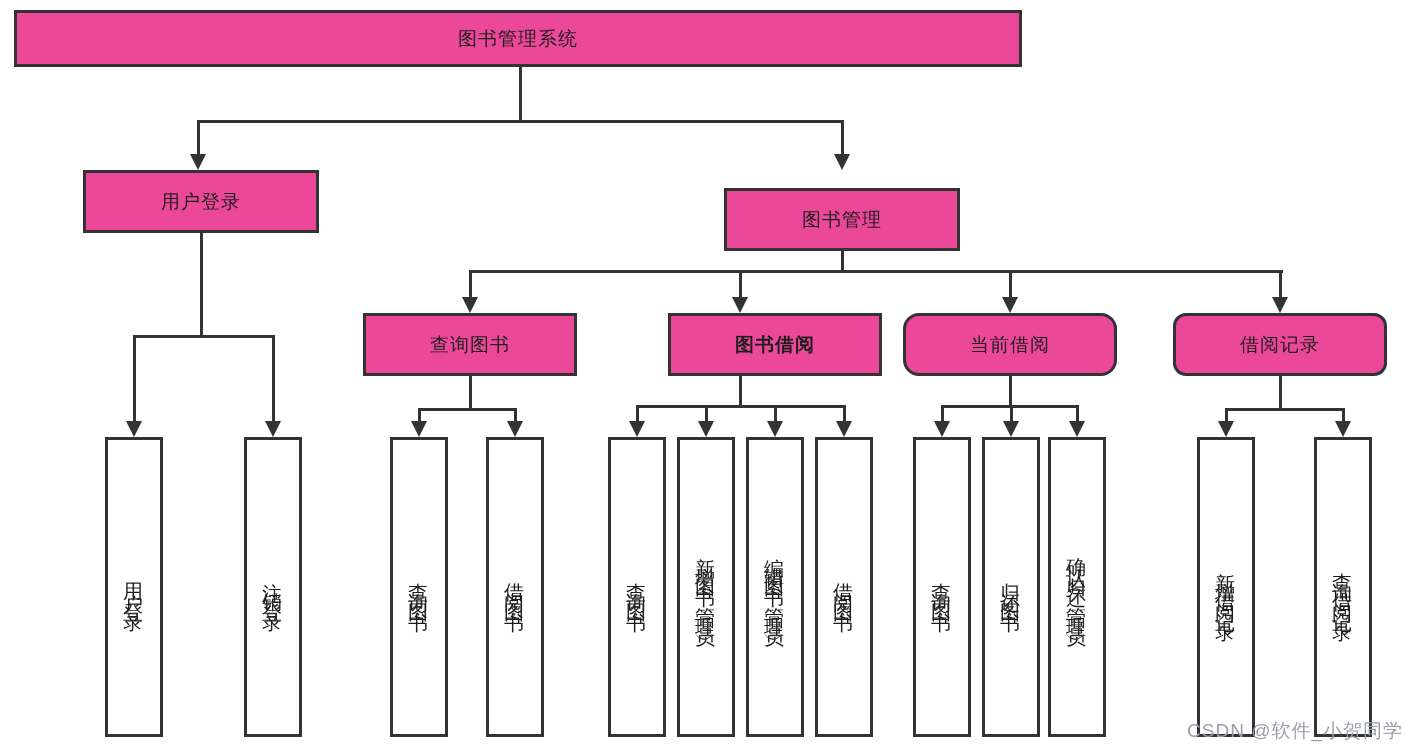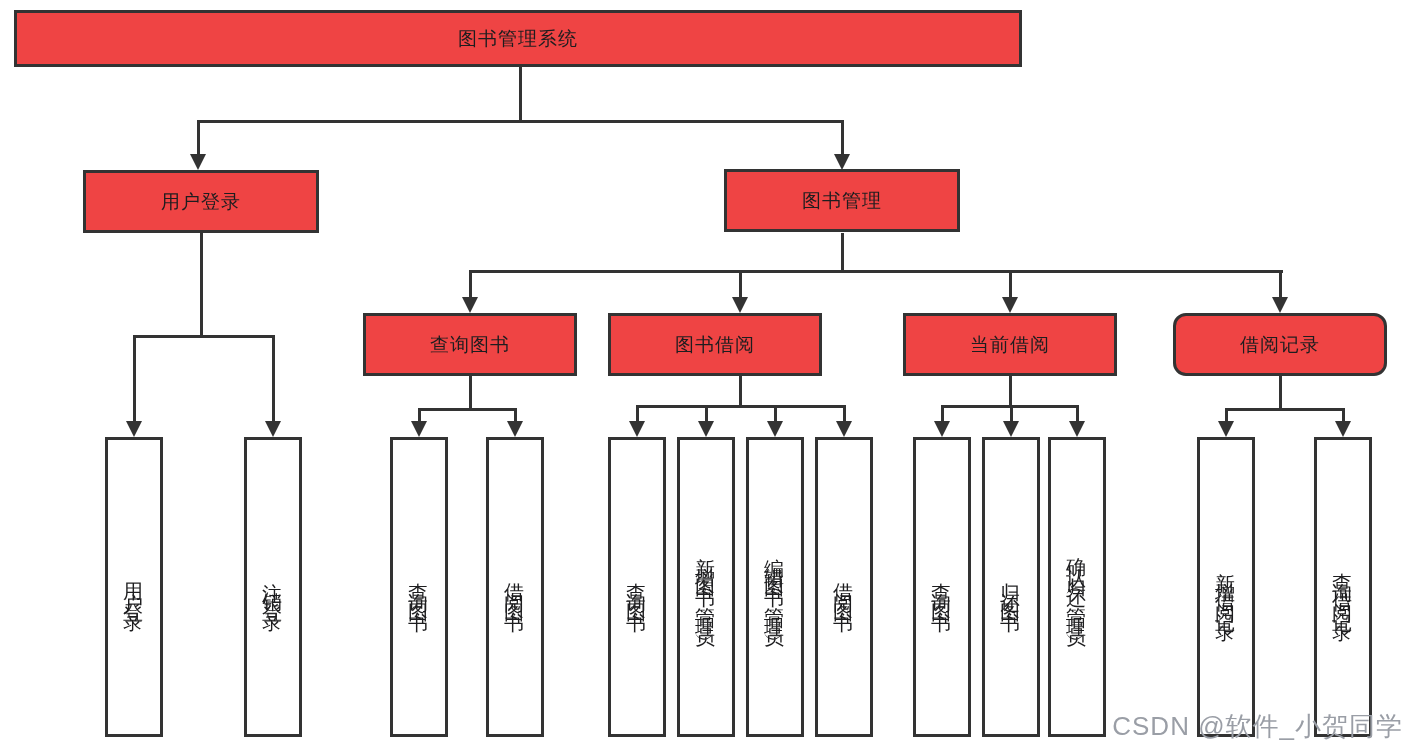"图书管理系统" .node { background: #ef4444 -> #ec4899 }
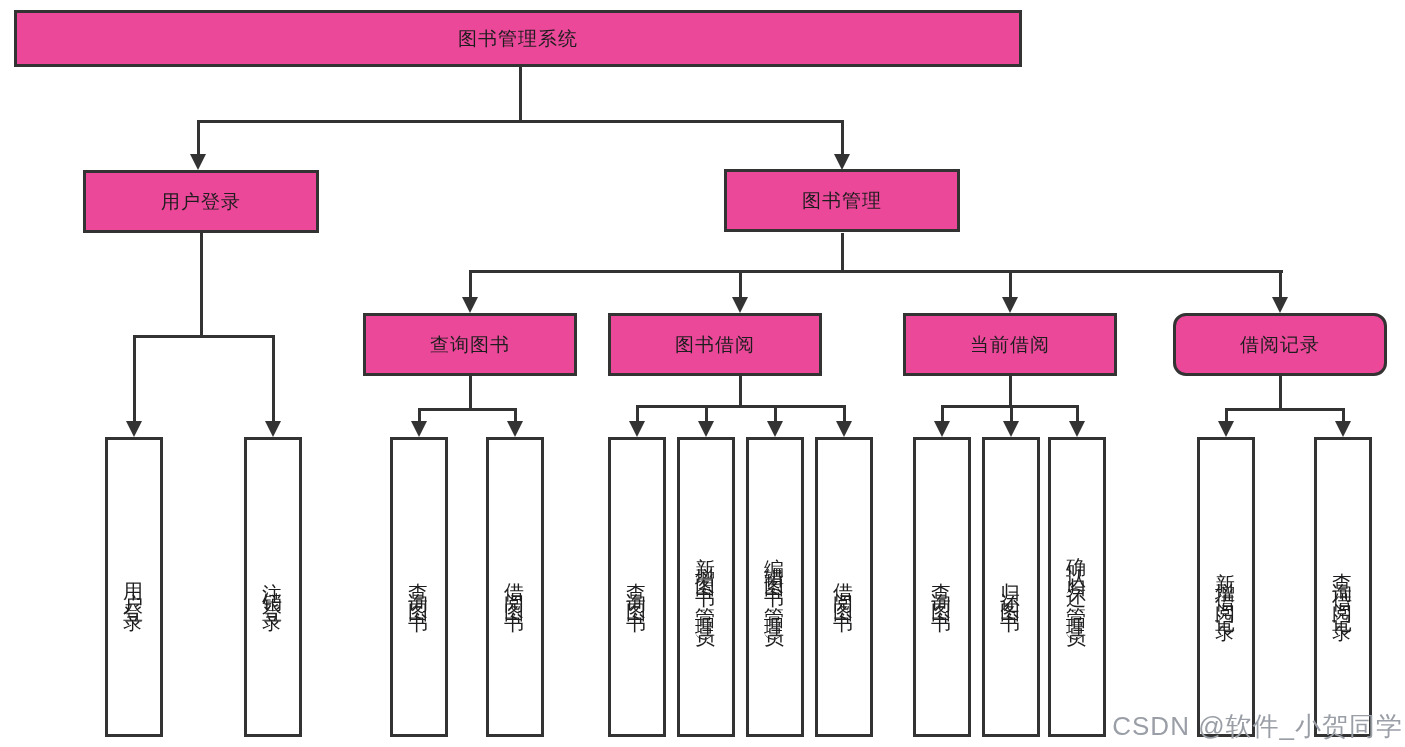"图书管理" div.node { top: 169px -> 188px }
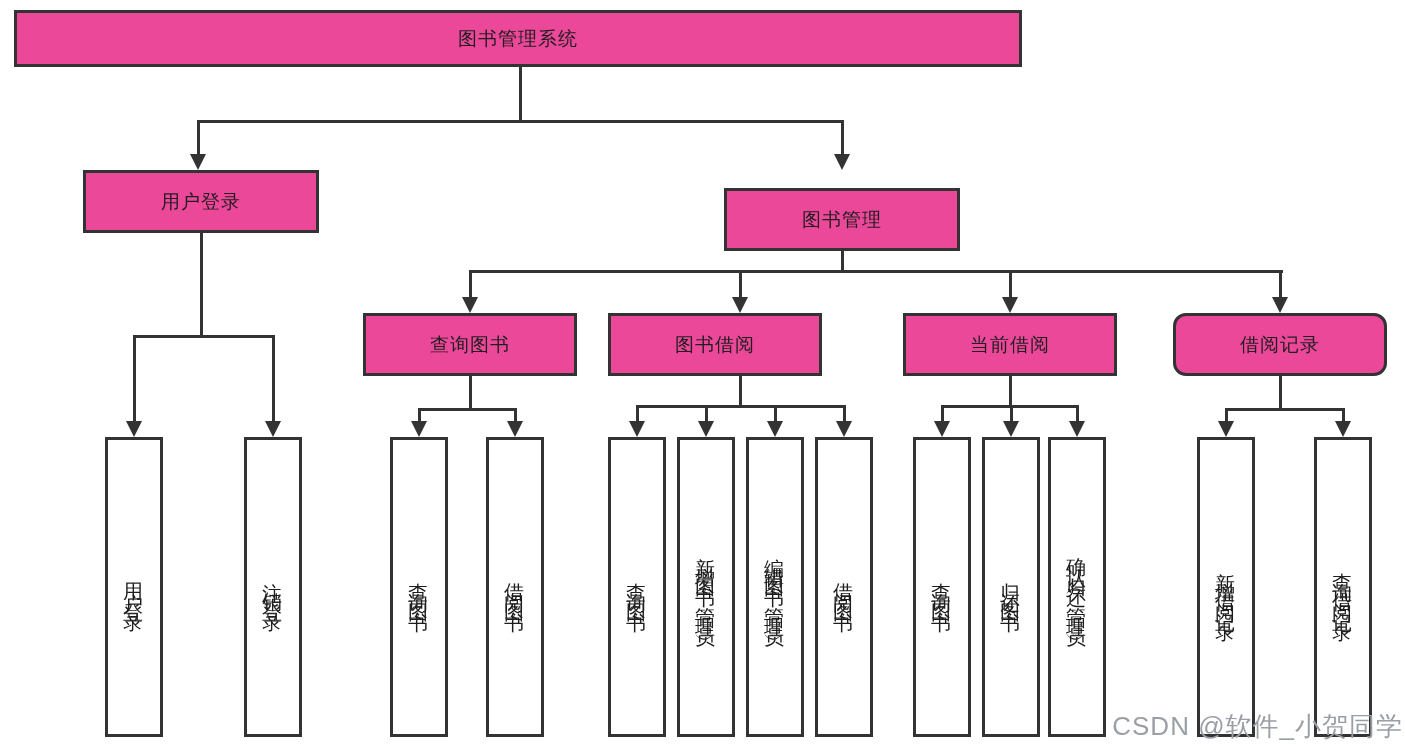"图书借阅" div.node { font-weight: none -> bold; left: 608px -> 668px }
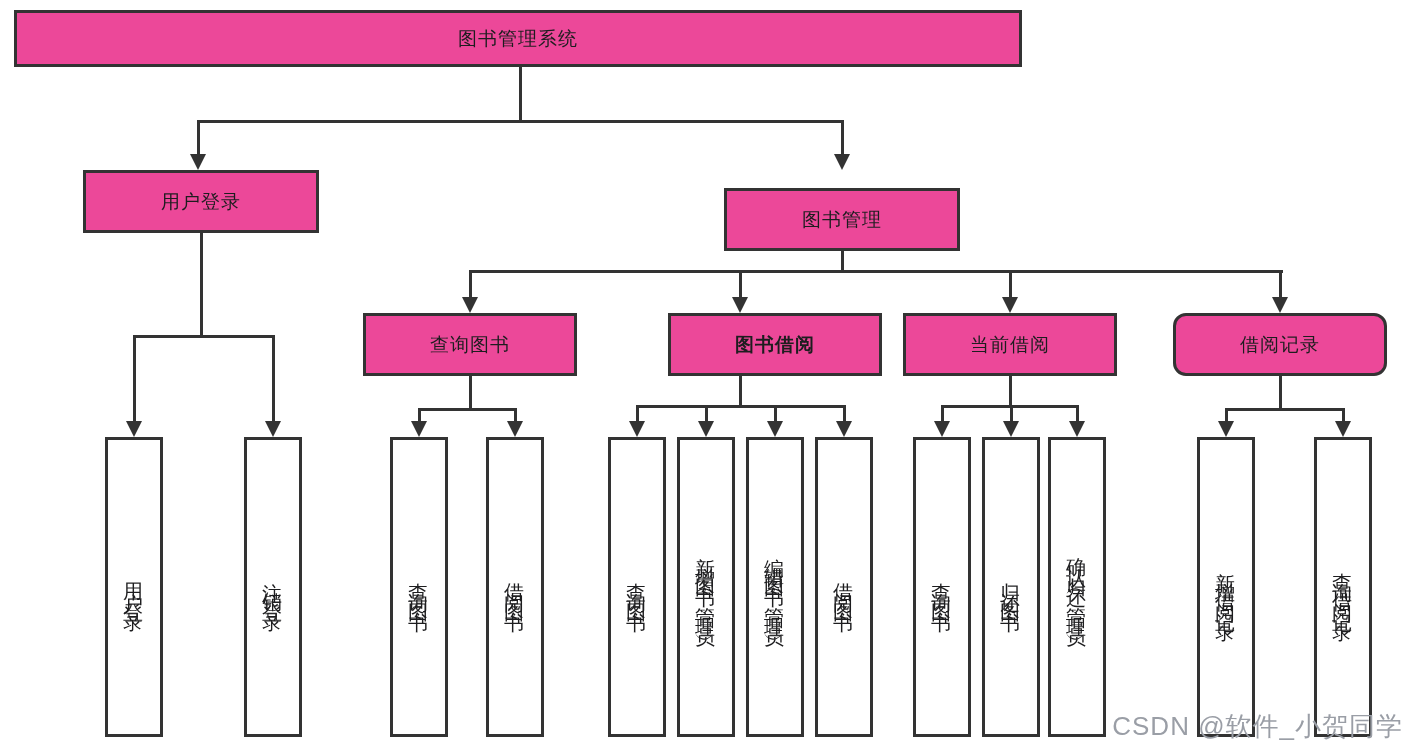"当前借阅" div.node { border-radius: none -> 16px }
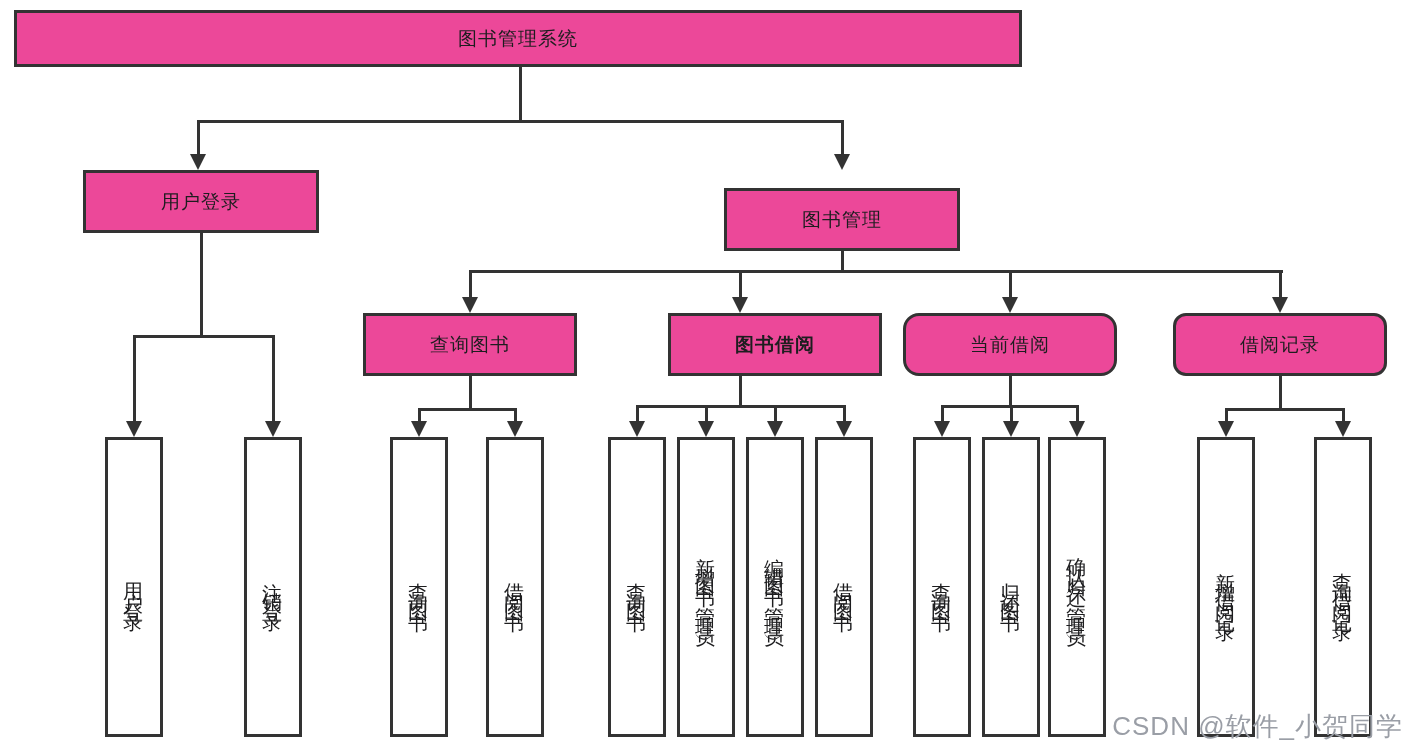"CSDN @软件_小贺同学" .watermark { font-size: 26px -> 19px }
